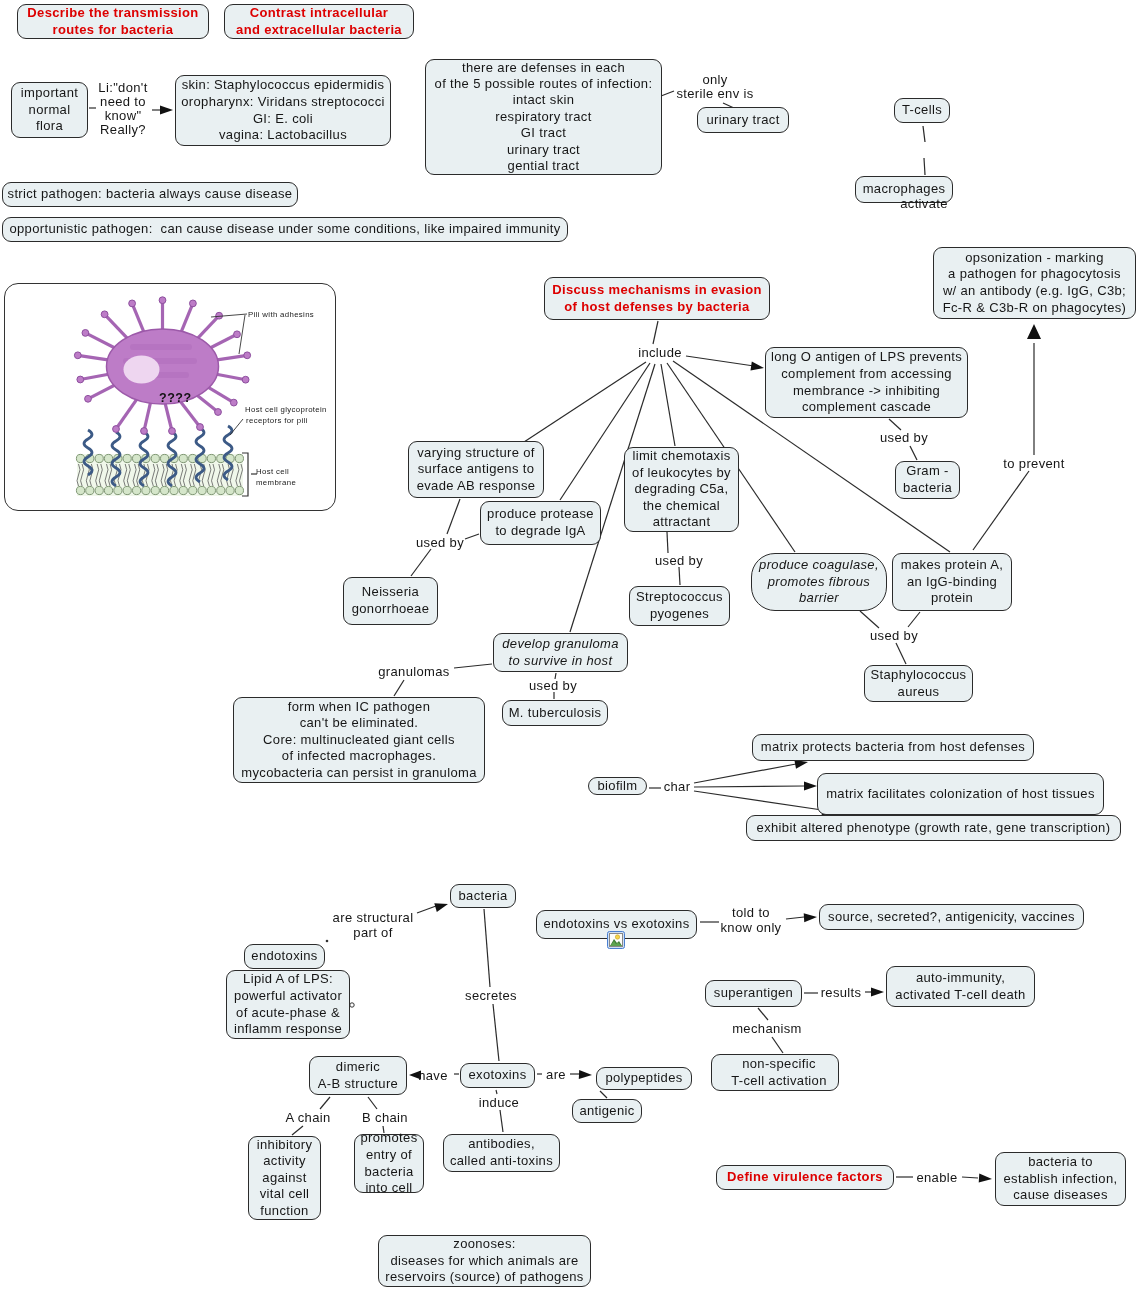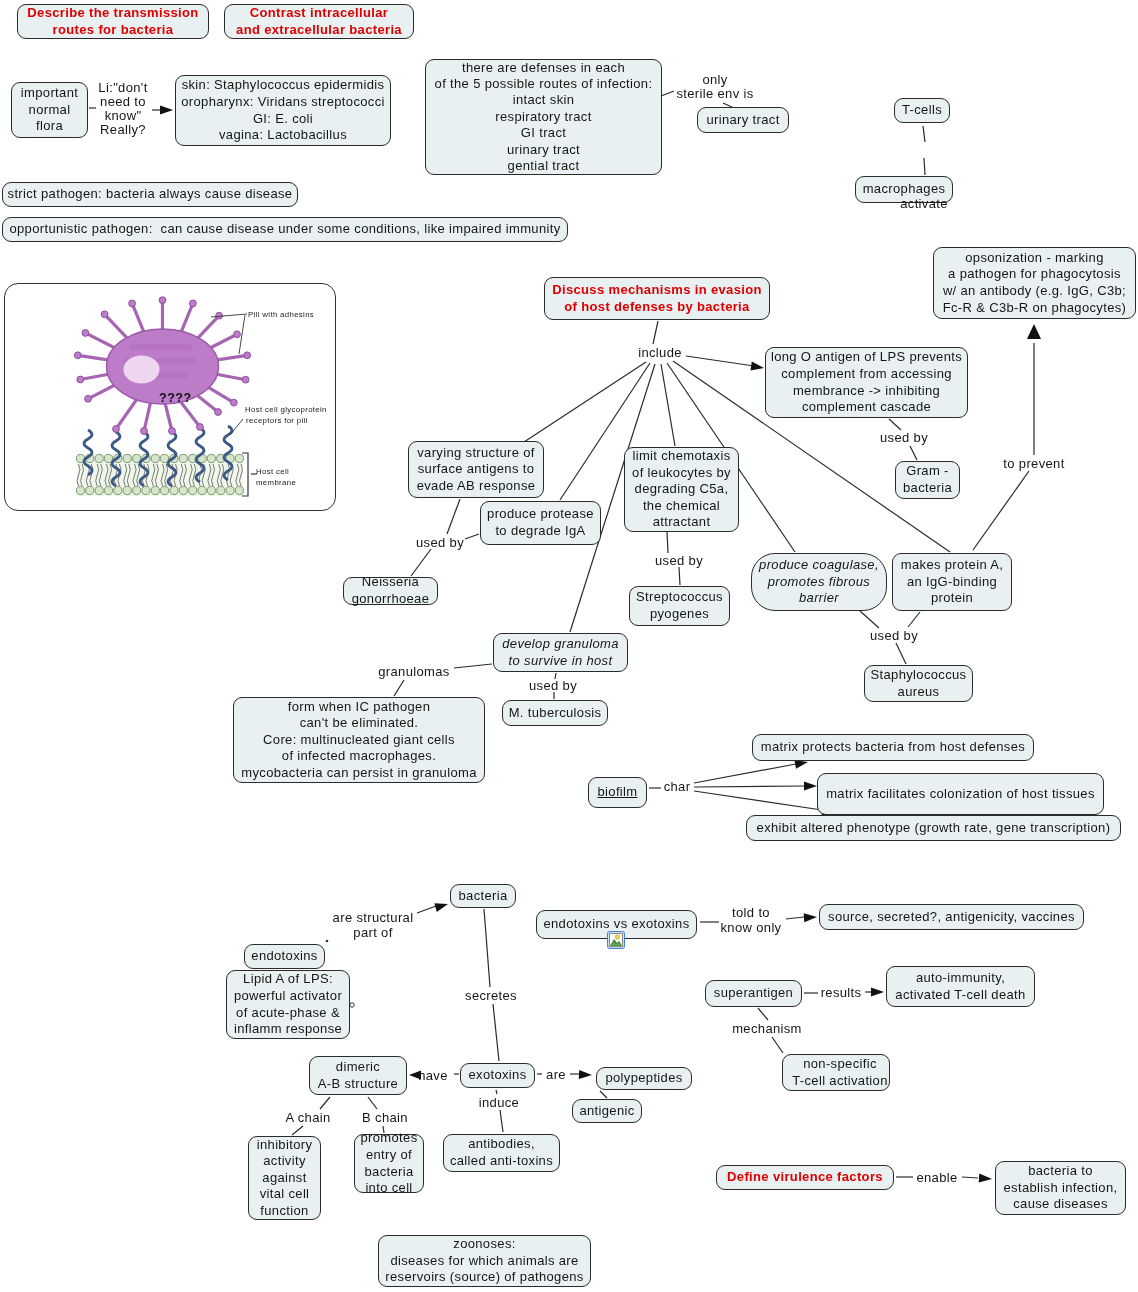"Neisseria" div.n { height: 28px -> 48px }
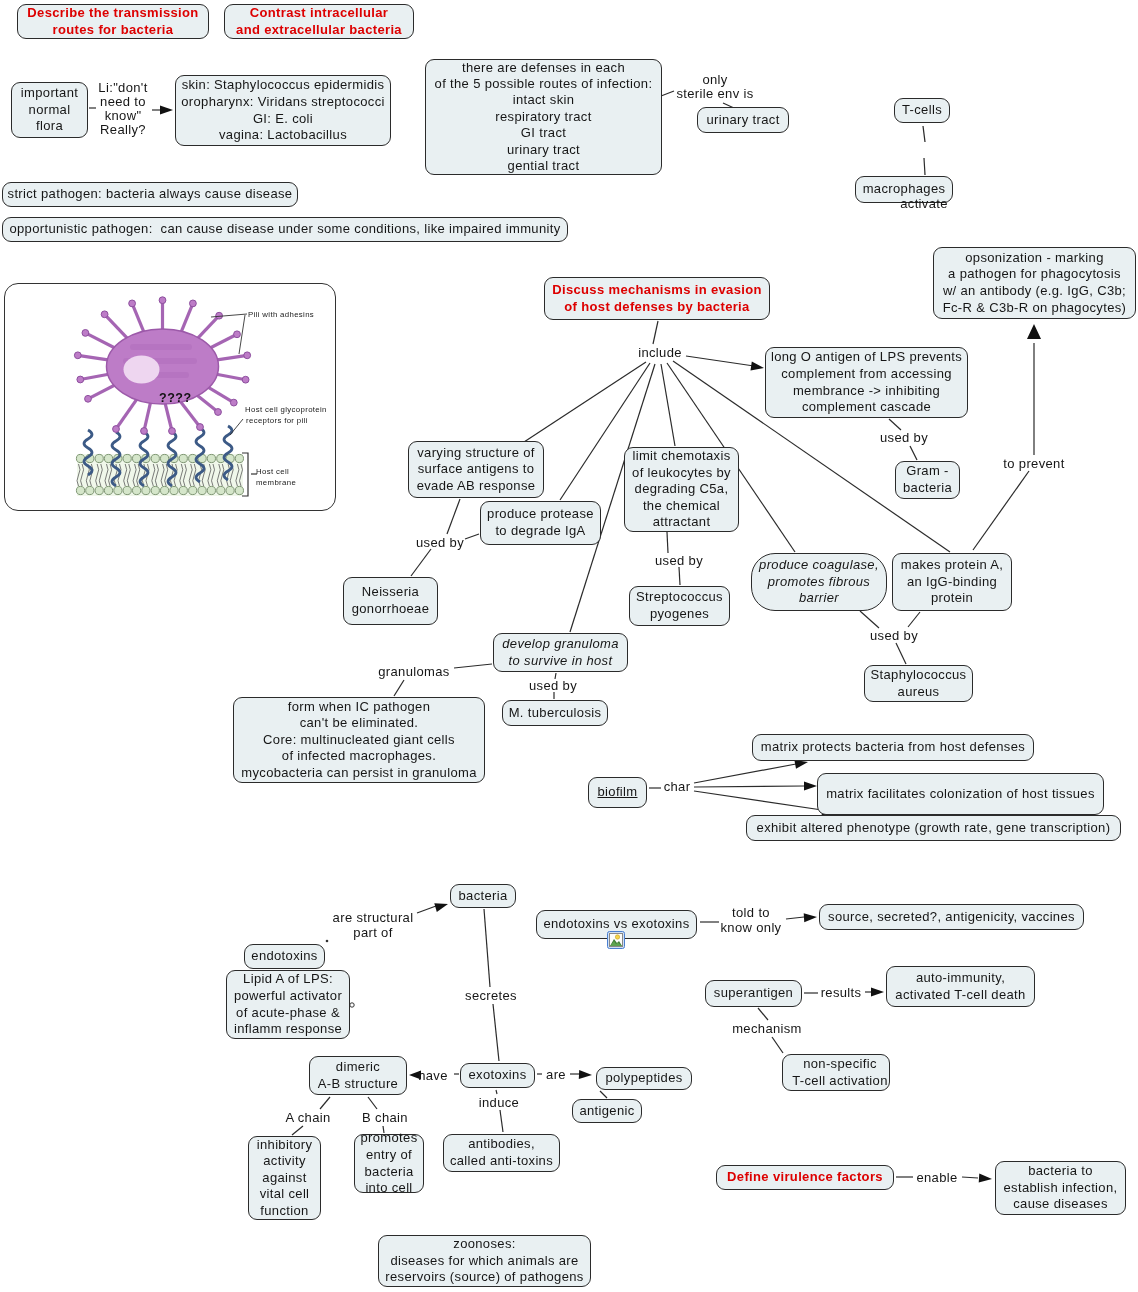"biofilm" div.n { height: 31px -> 18px; text-decoration: underline -> none }
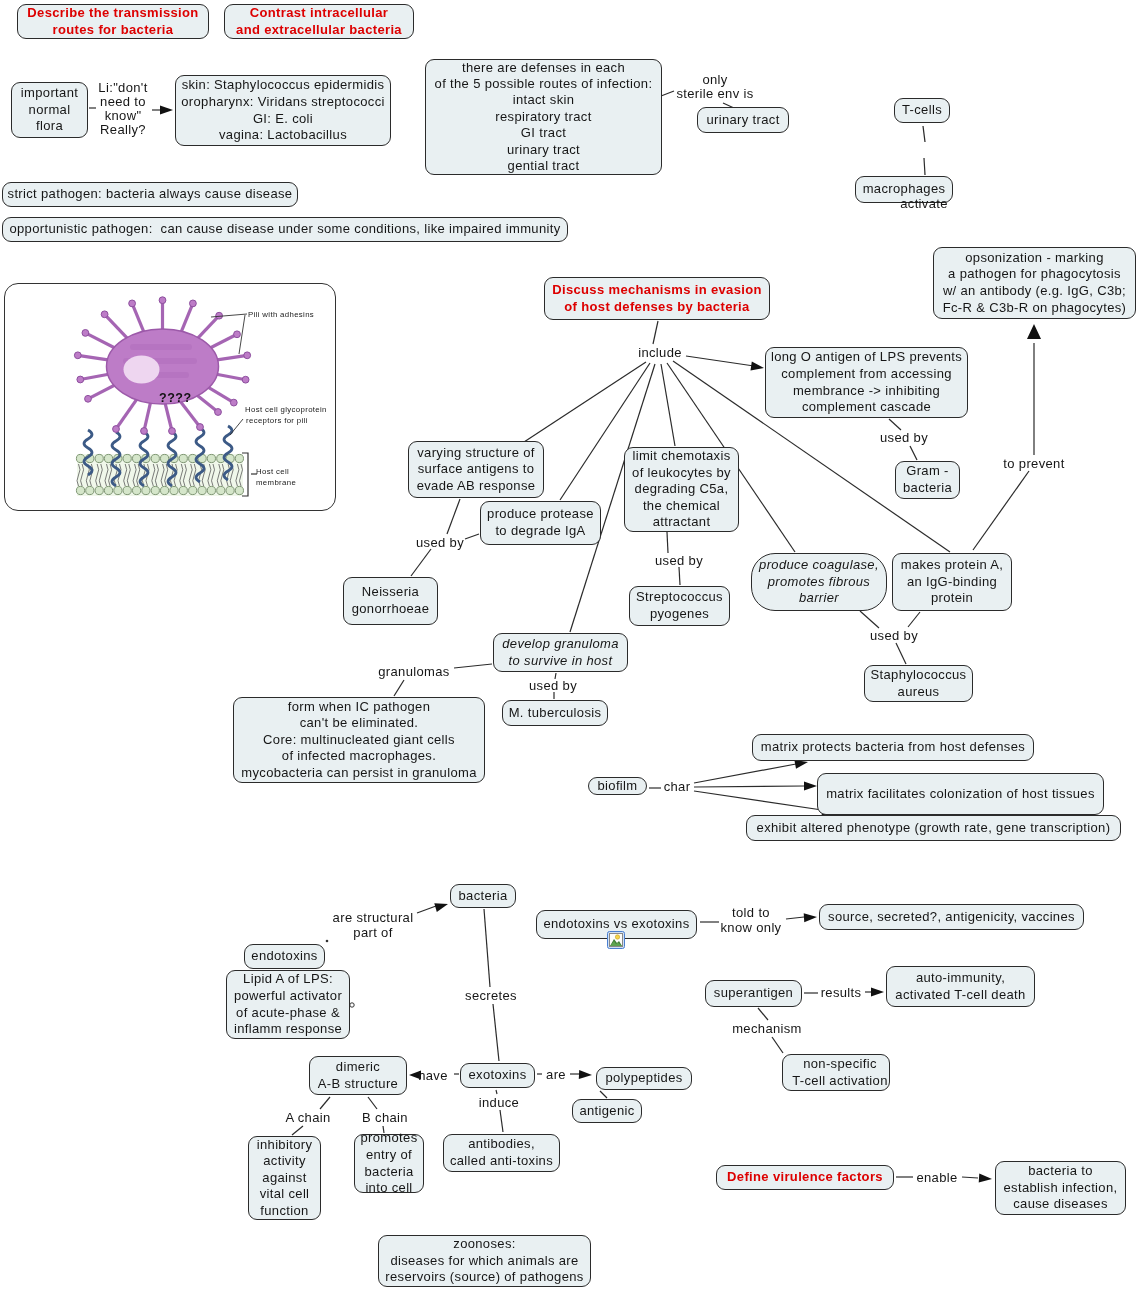"non-specific" div.n { left: 782px -> 711px; width: 108px -> 128px }
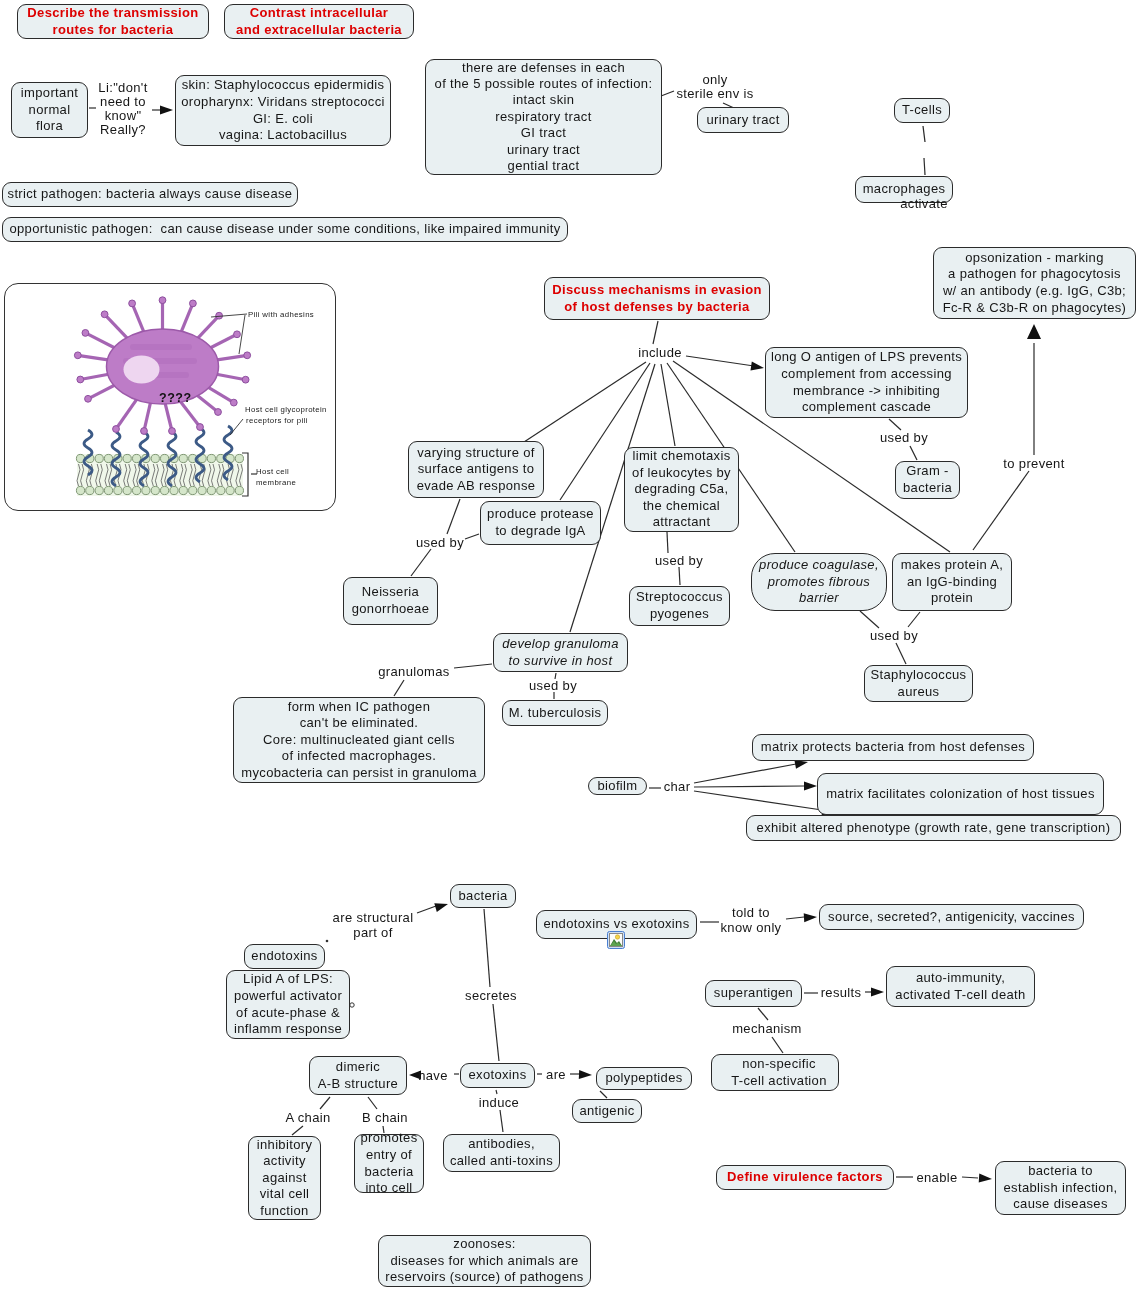"bacteria to" div.n { margin-top: 9px -> none }
